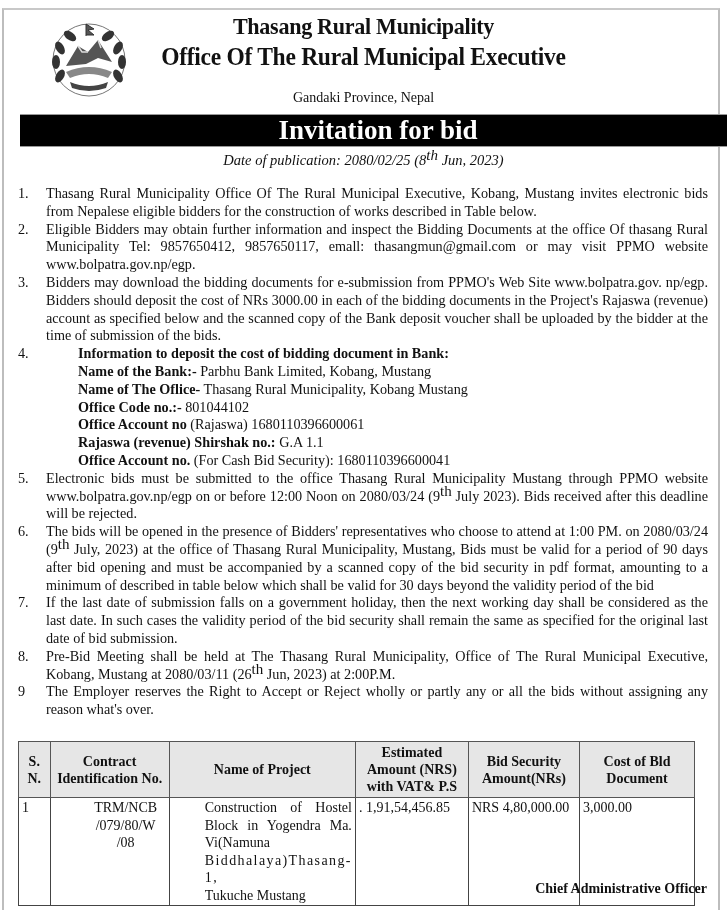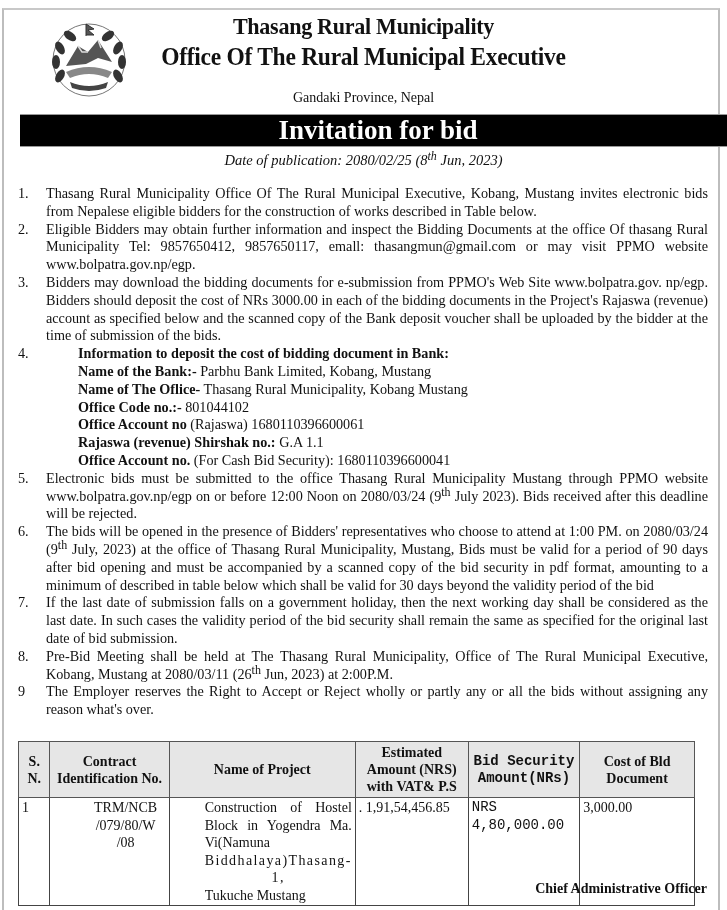"th" sup { font-size: 12px -> 15px }
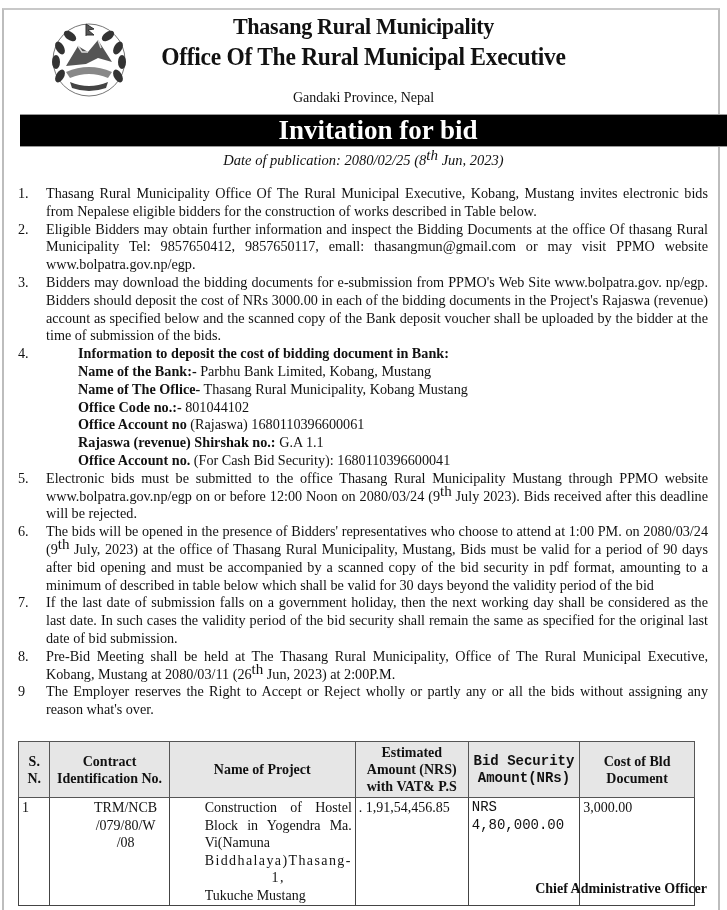"Bid Security Amount(NRs)" .c-bid { font-family: Liberation Mono, monospace -> none }
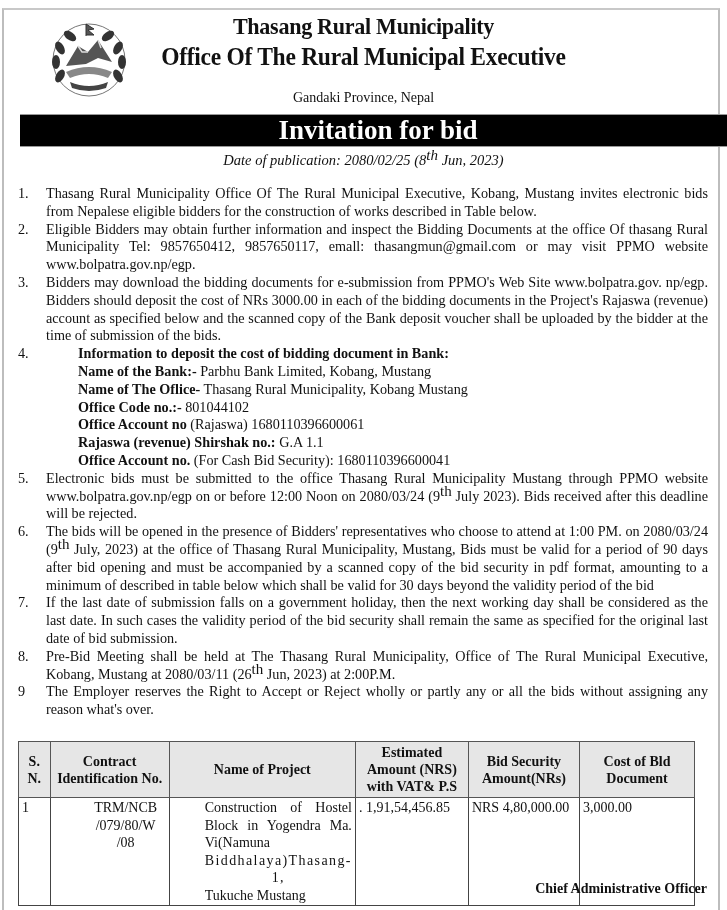"Biddhalaya)Thasang-1," .spaced { text-align: center -> none }
